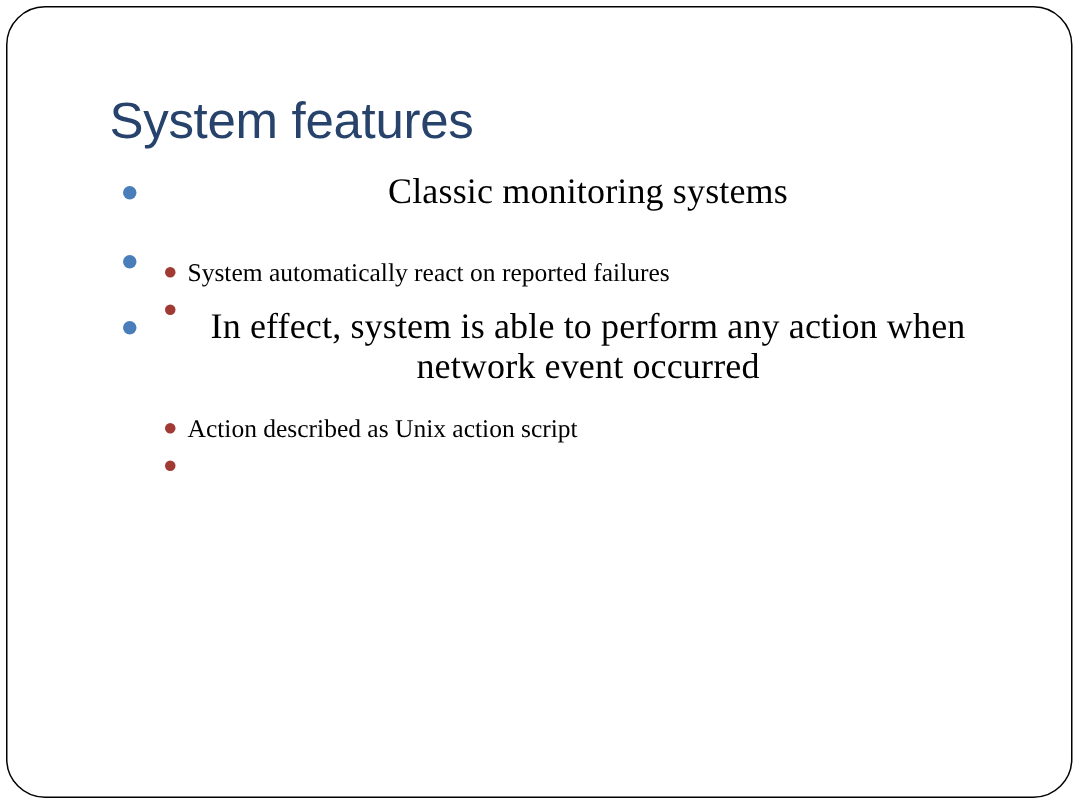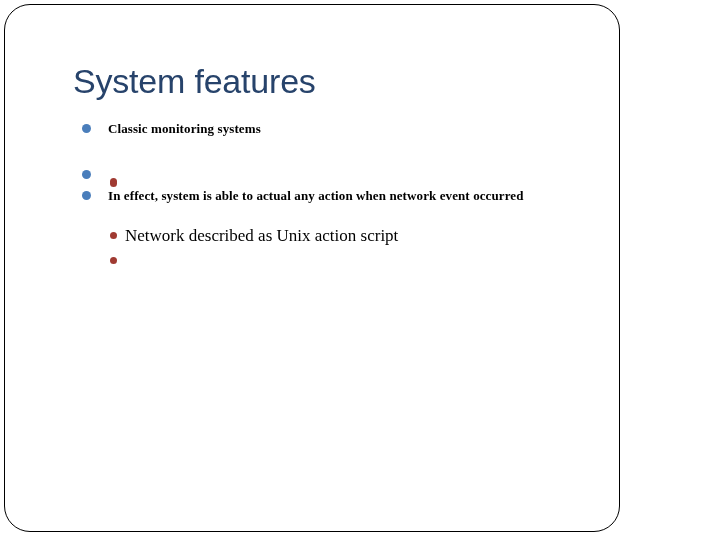"System features" .slide { width: 616px -> 711px }
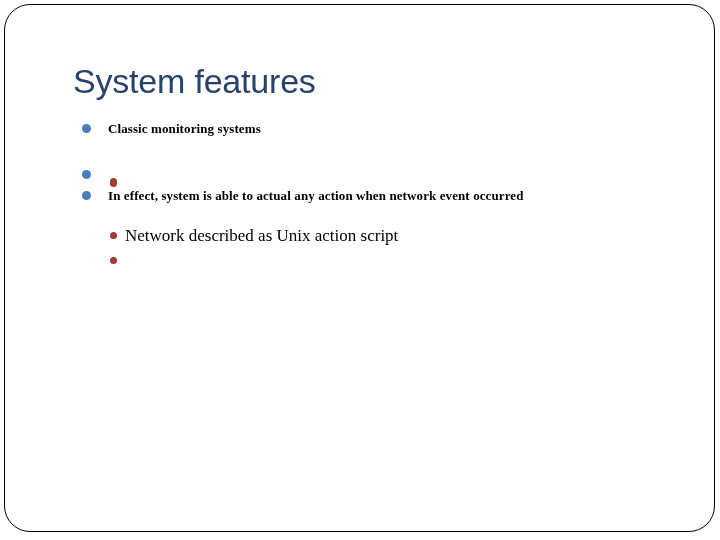"Classic monitoring systems" .lvl1 { font-size: 13px -> 24px; font-weight: bold -> normal; text-align: none -> center }
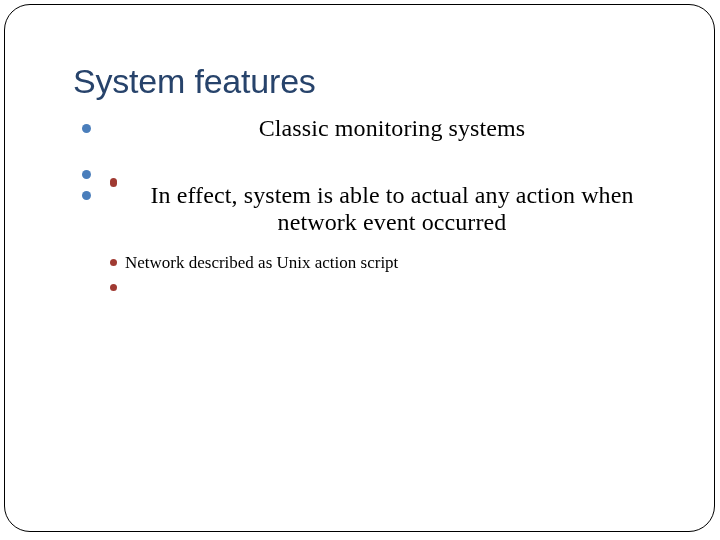"System automatically react on reported" span { html: none -> <span>System automatically react on reported failures</span> }
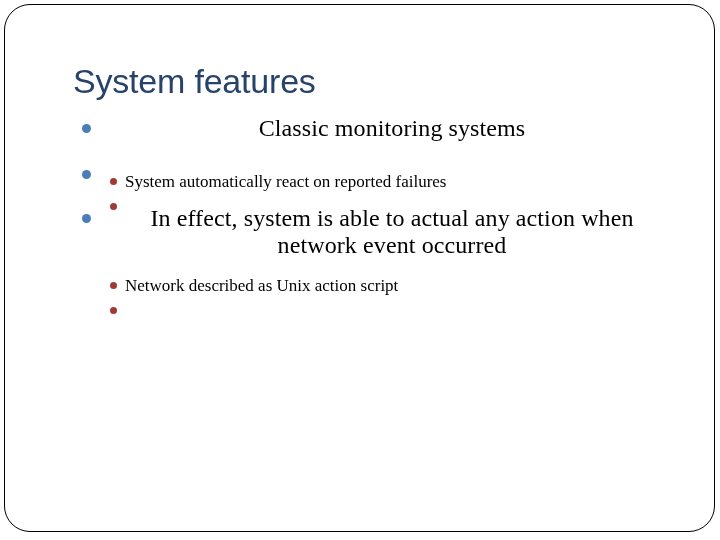"In effect, system is able" span { text: actual -> perform }
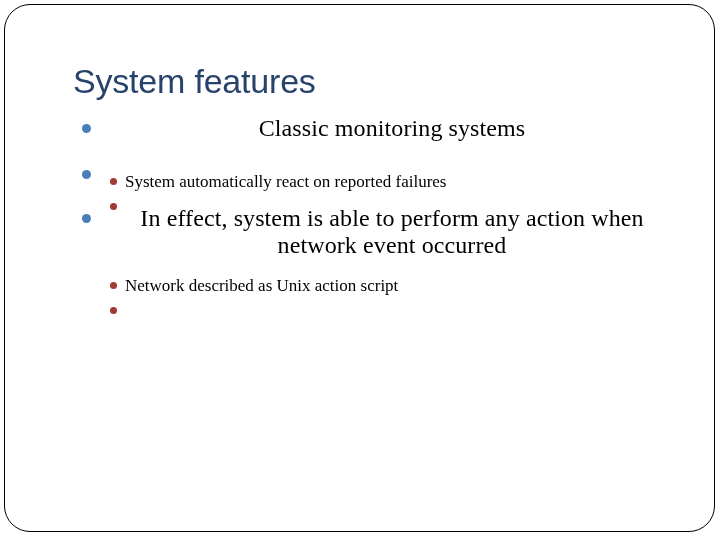"Network described as Unix action" span { text: Network -> Action }
